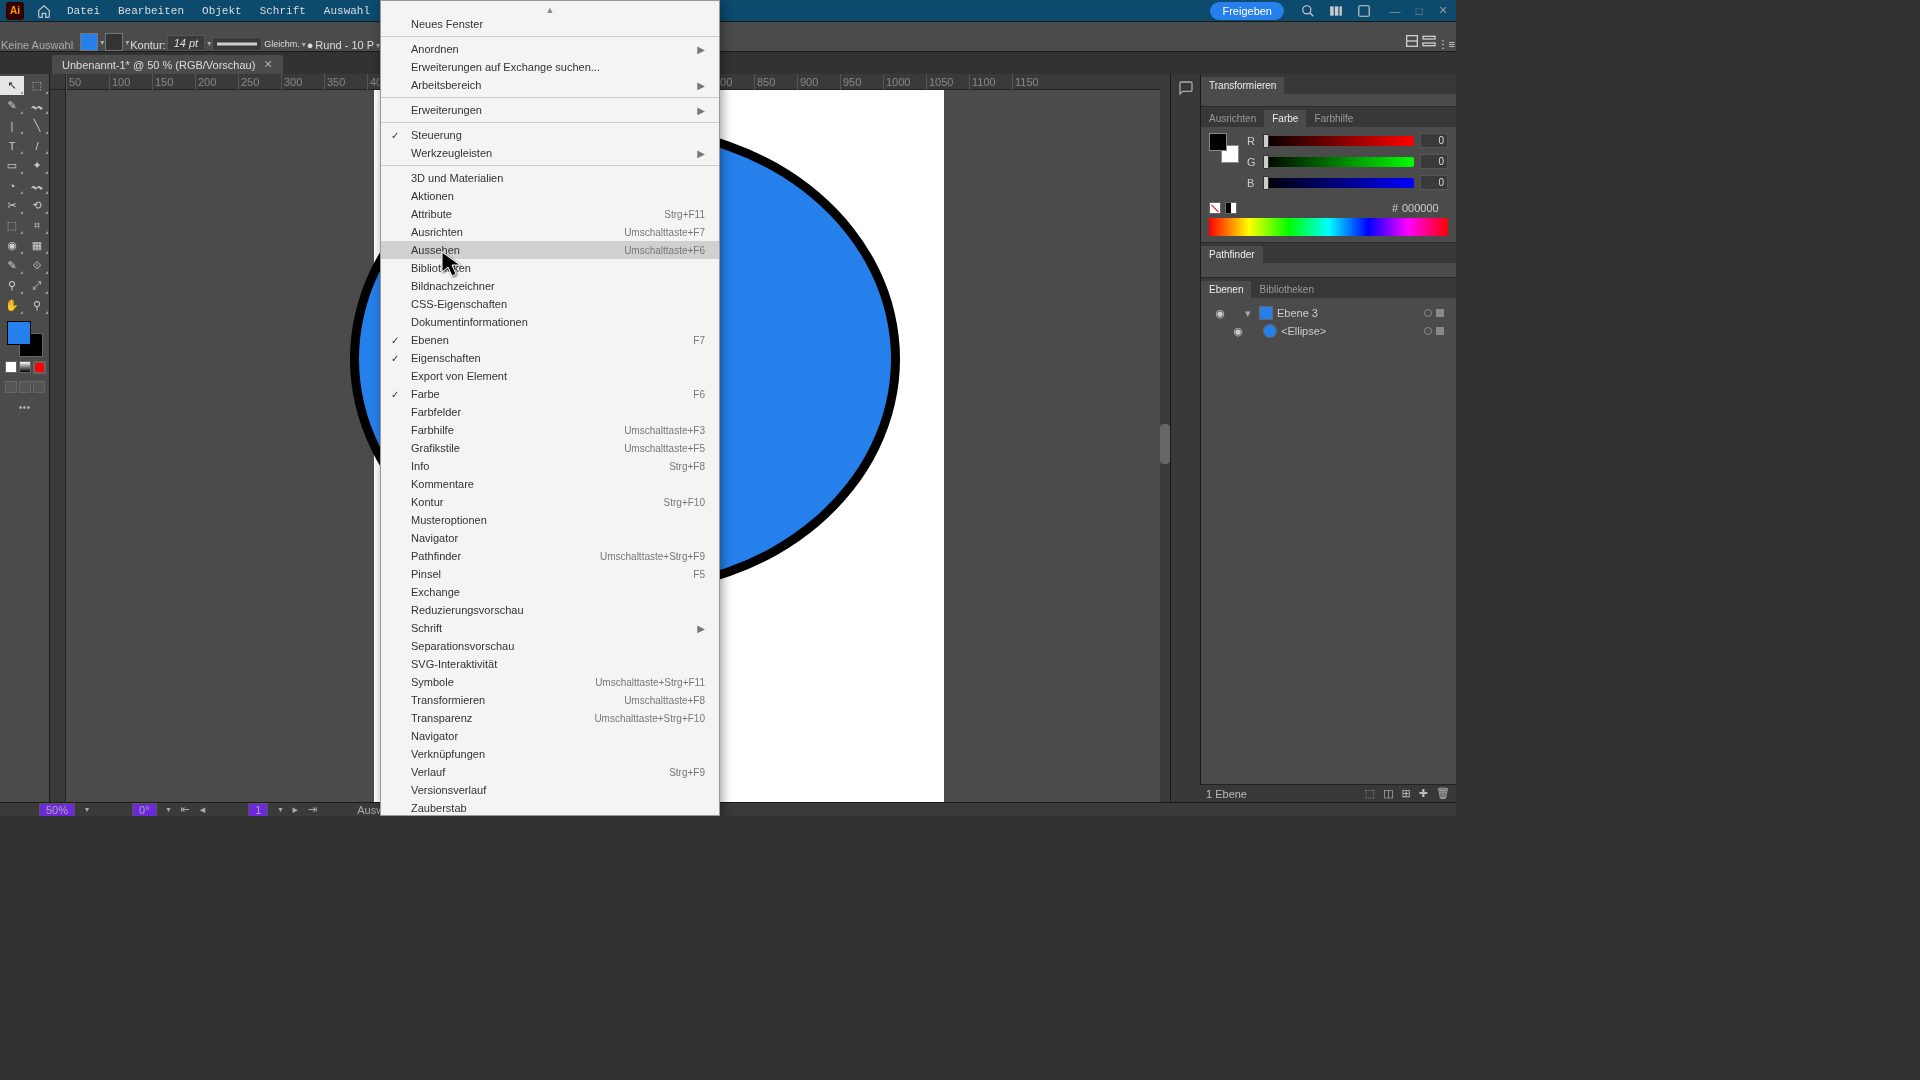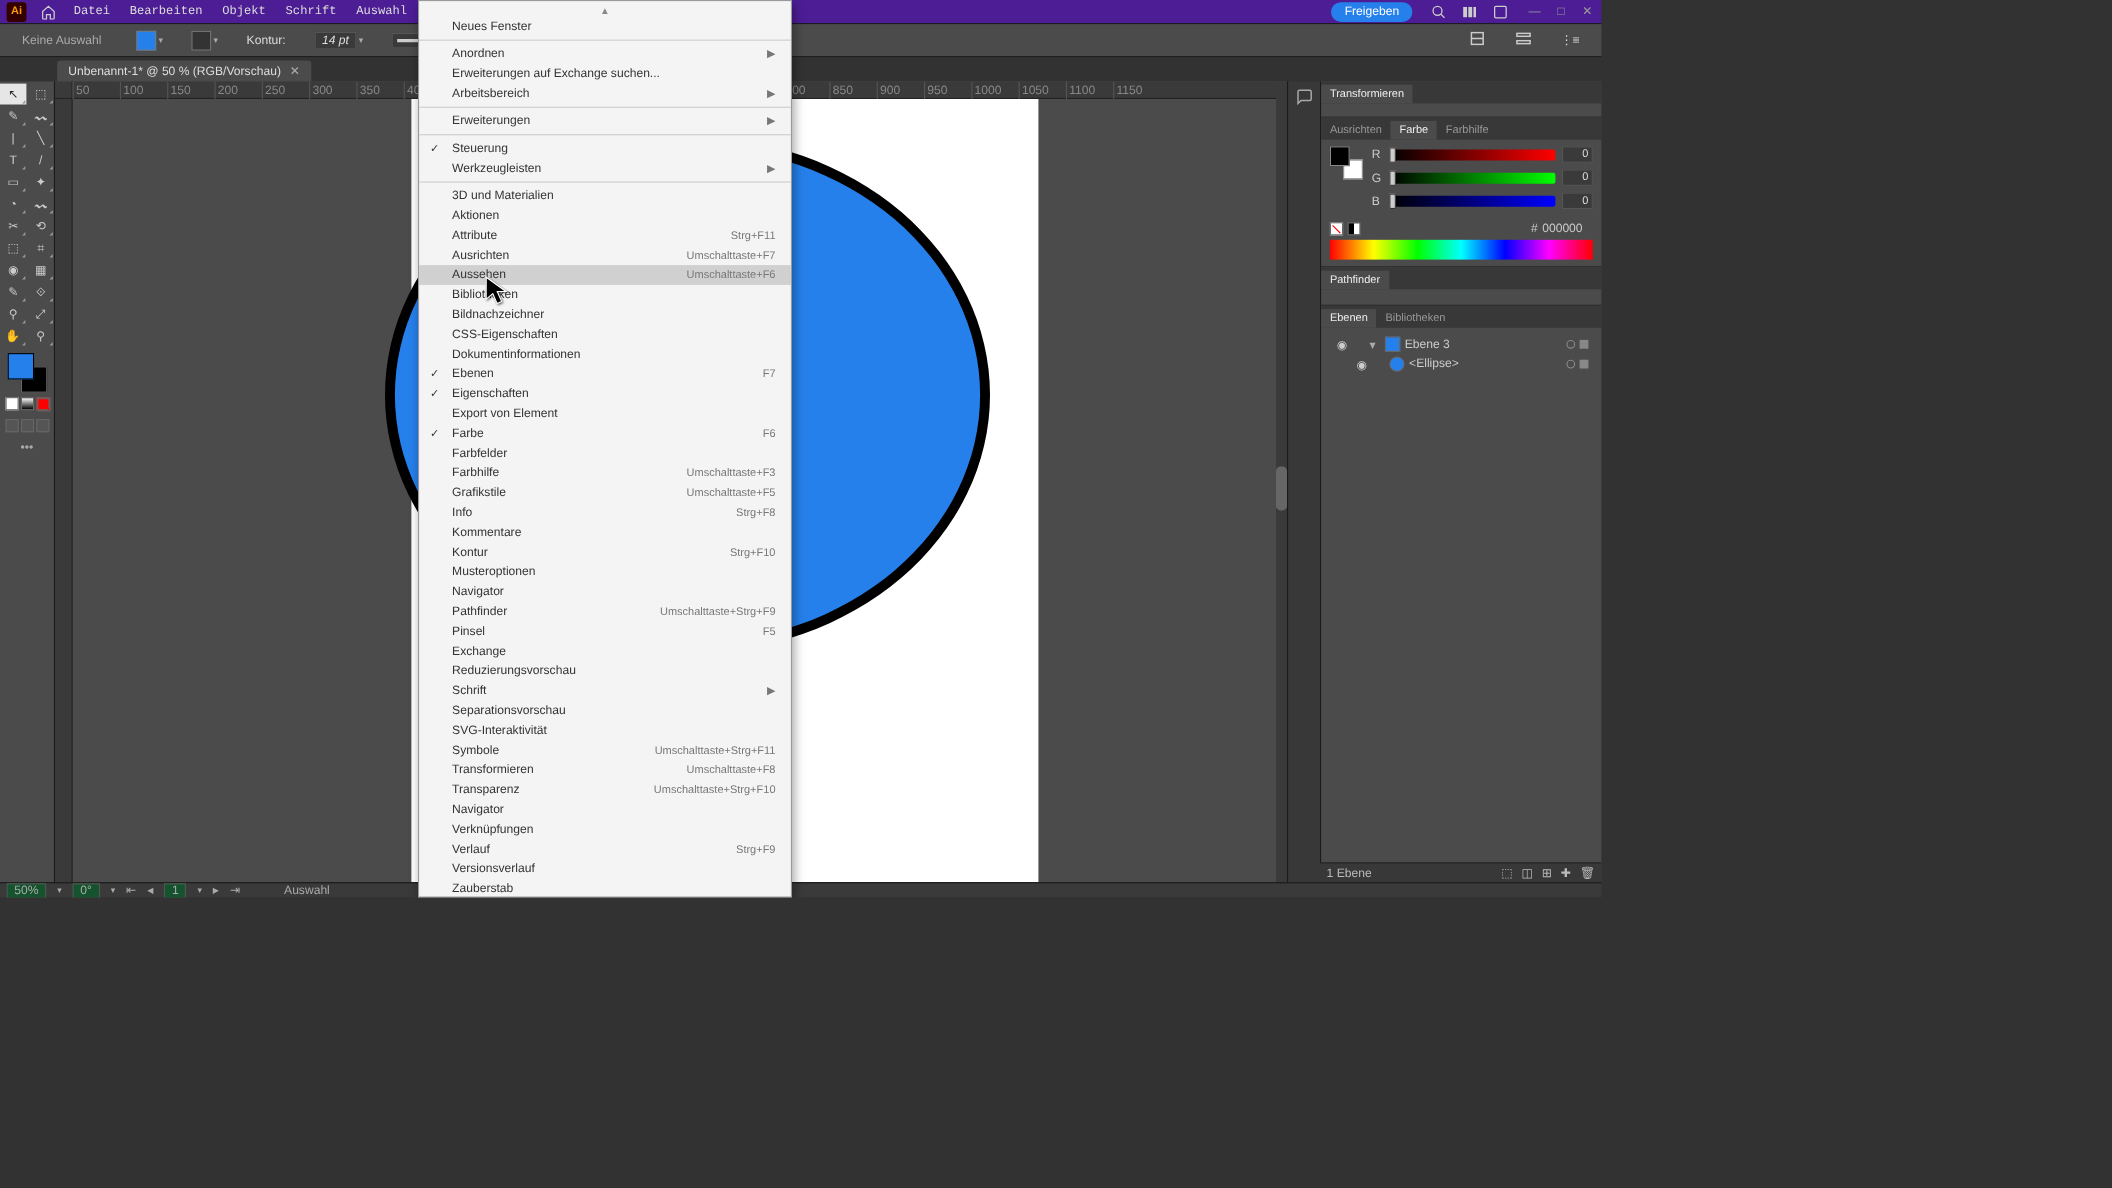"Ai" .menubar { background: #4c1d95 -> #0c4a6e }
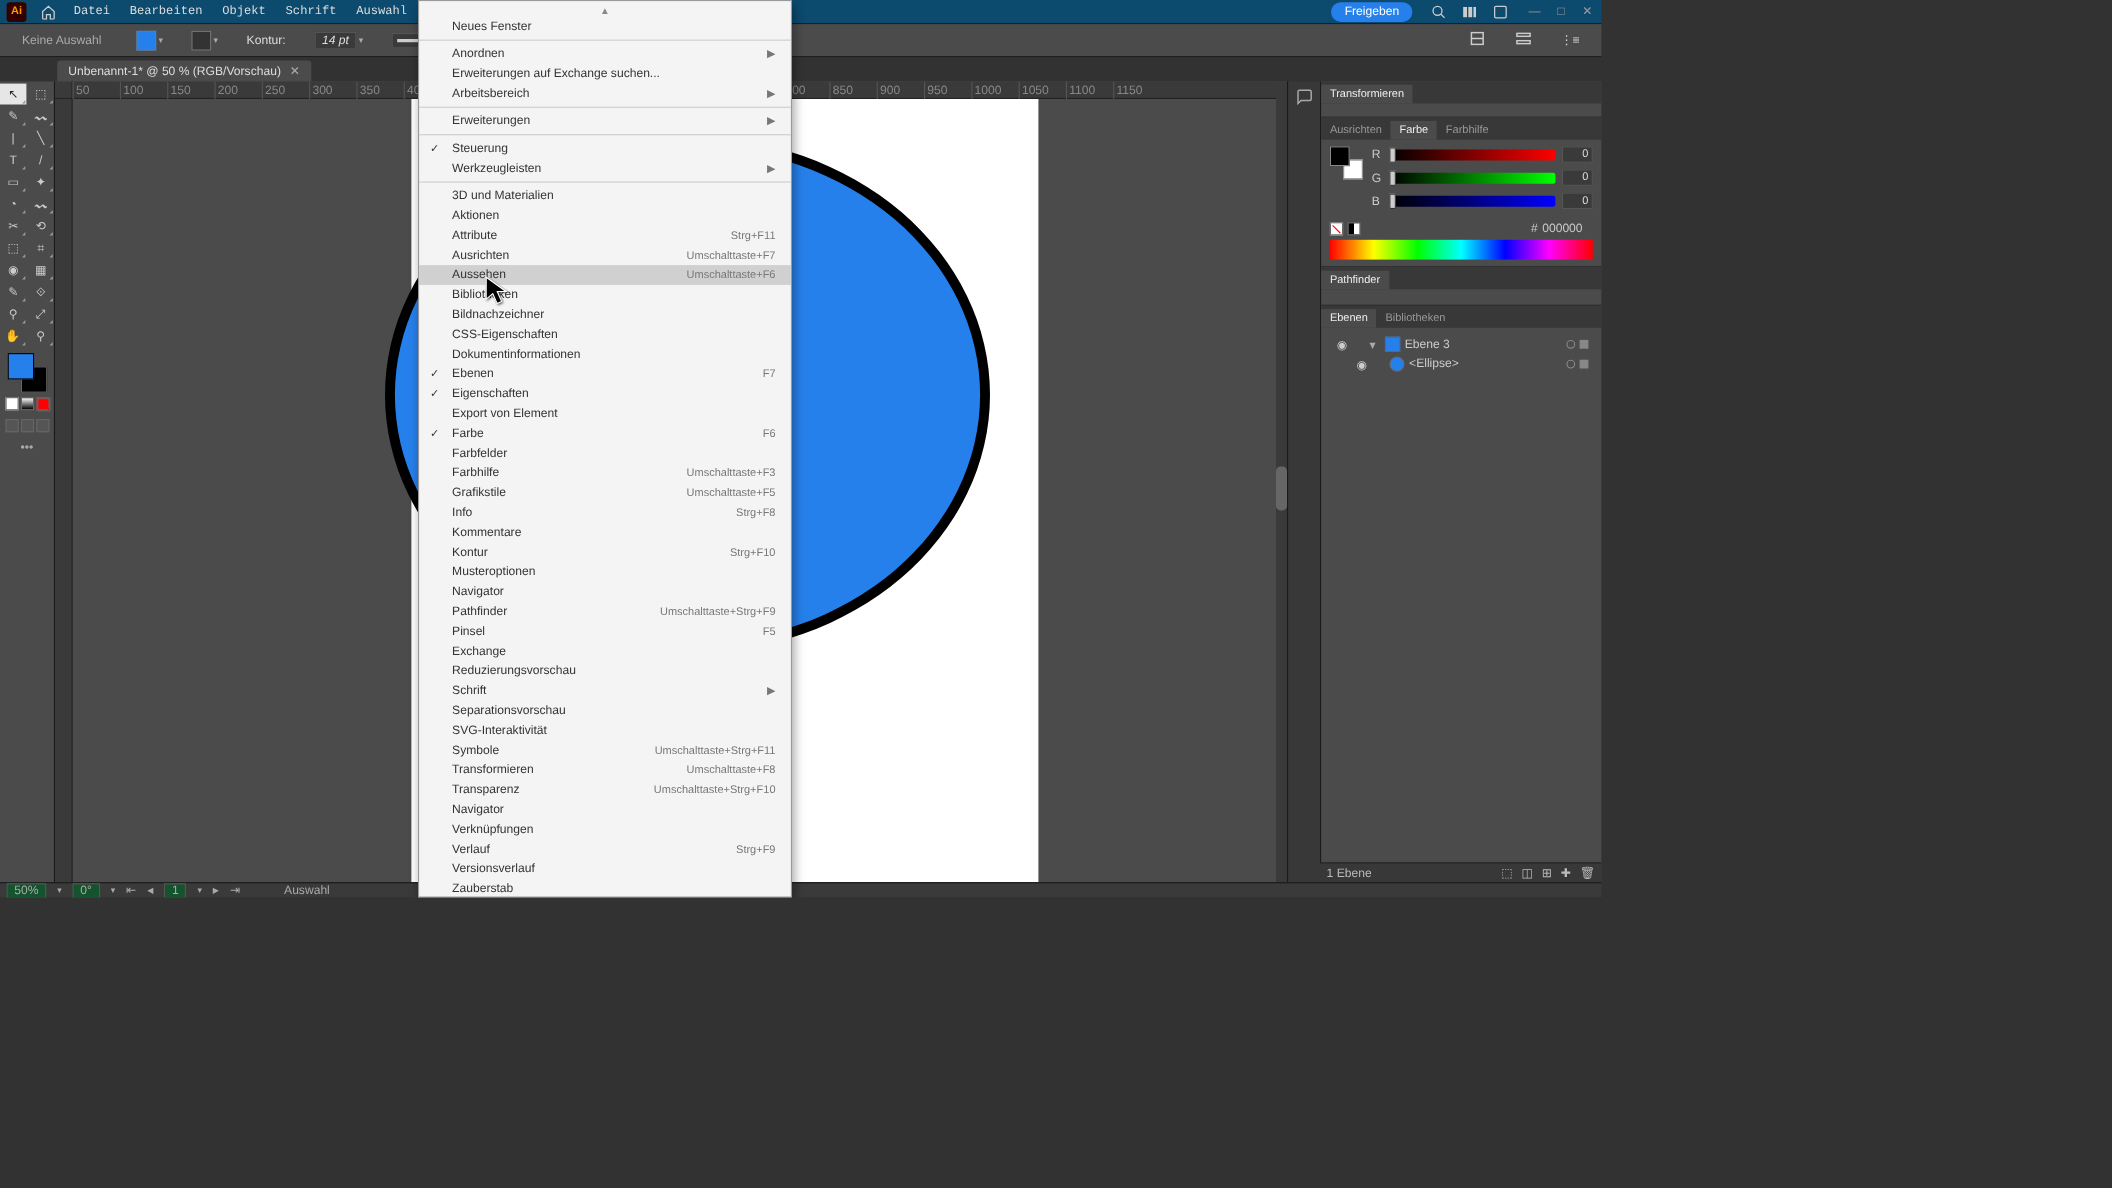"Keine Auswahl" .controlbar { align-items: center -> flex-end; gap: 26px -> 1px; padding: 0 20px -> 0 1px }
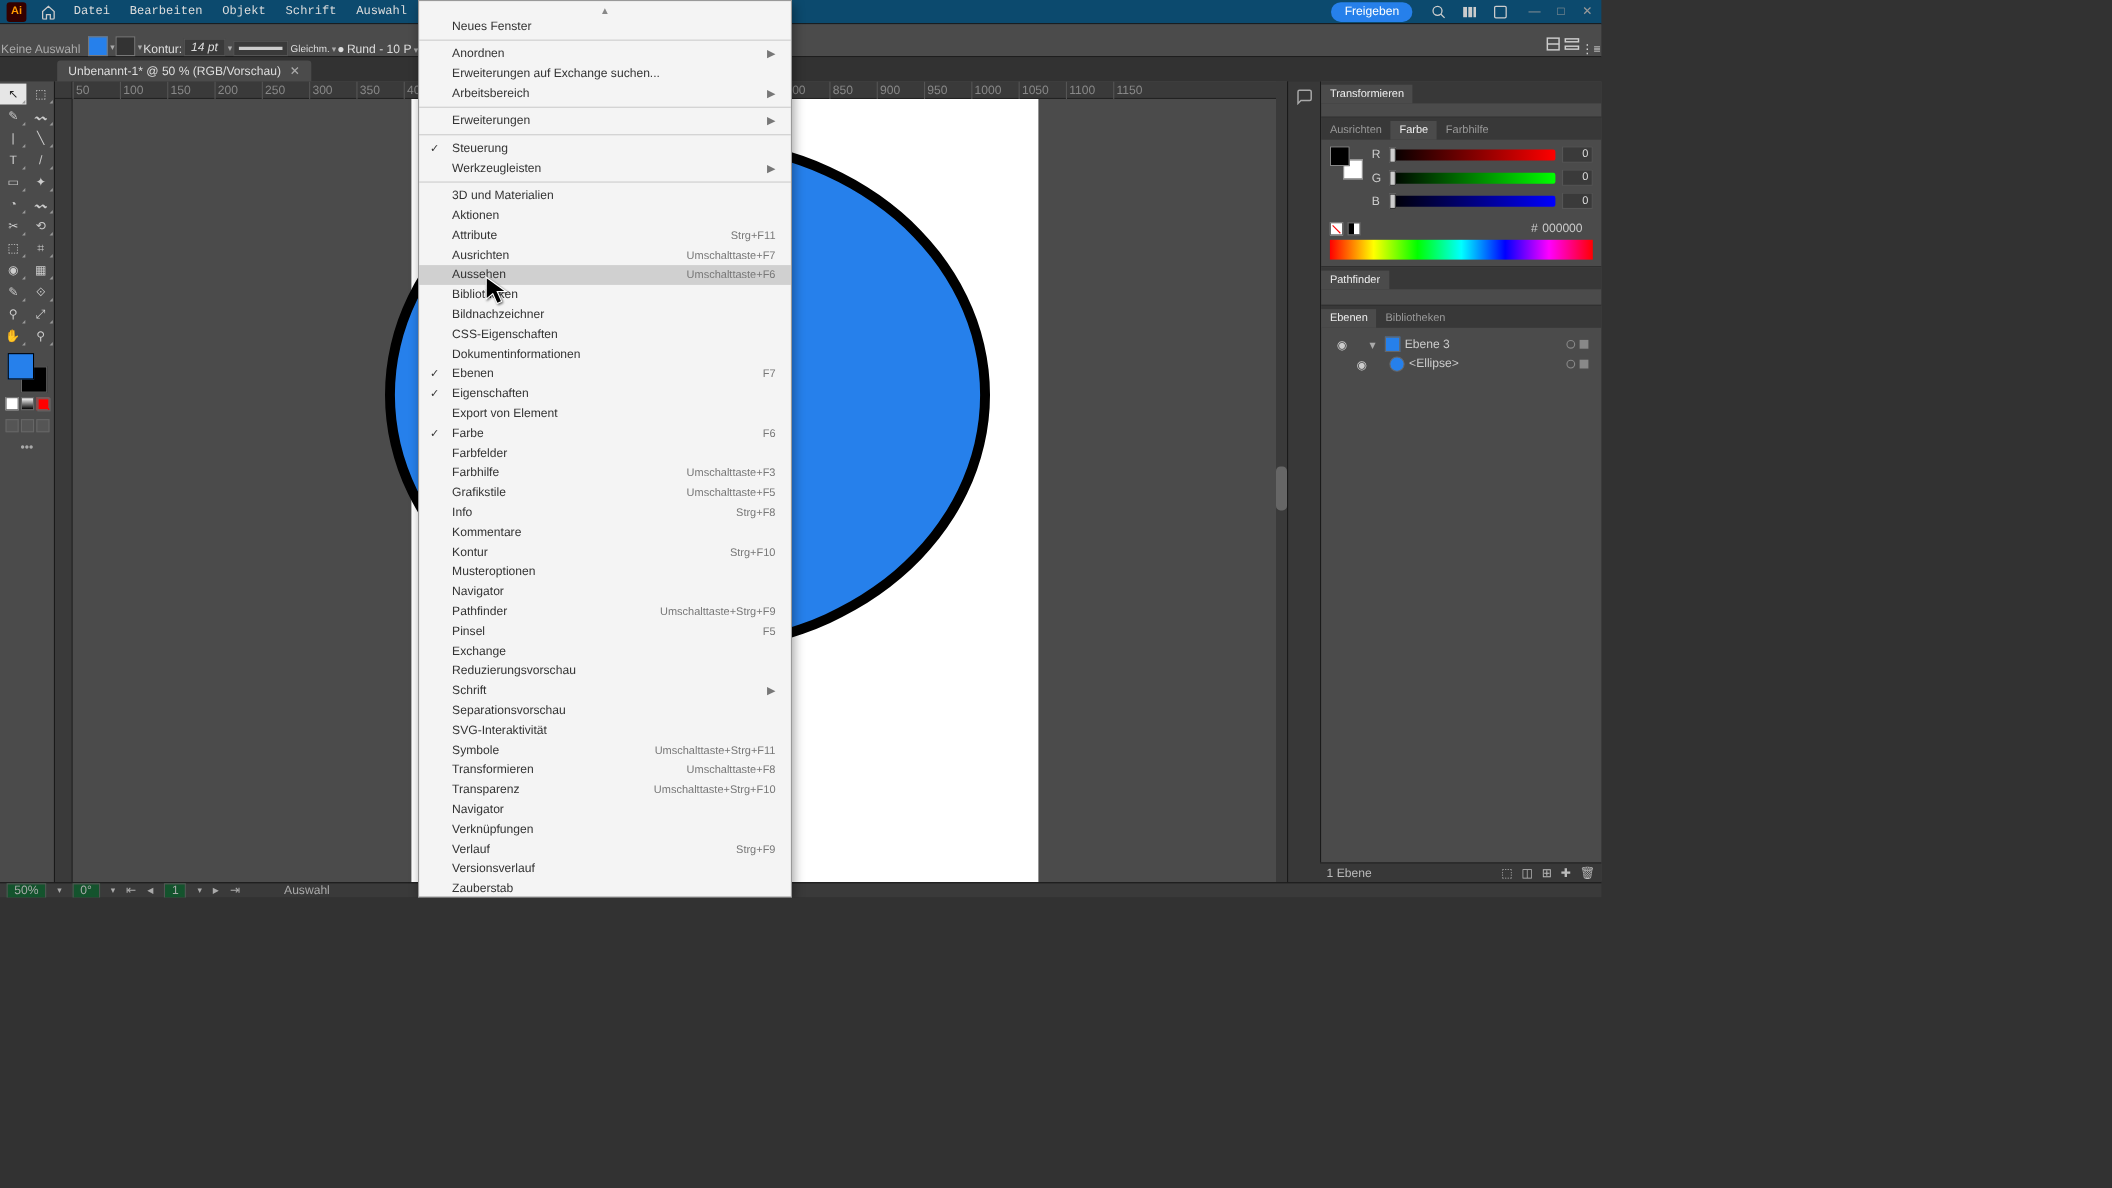"50%" .statusbar .field { background: #14532d -> #6d28d9; margin-left: none -> 33px }
